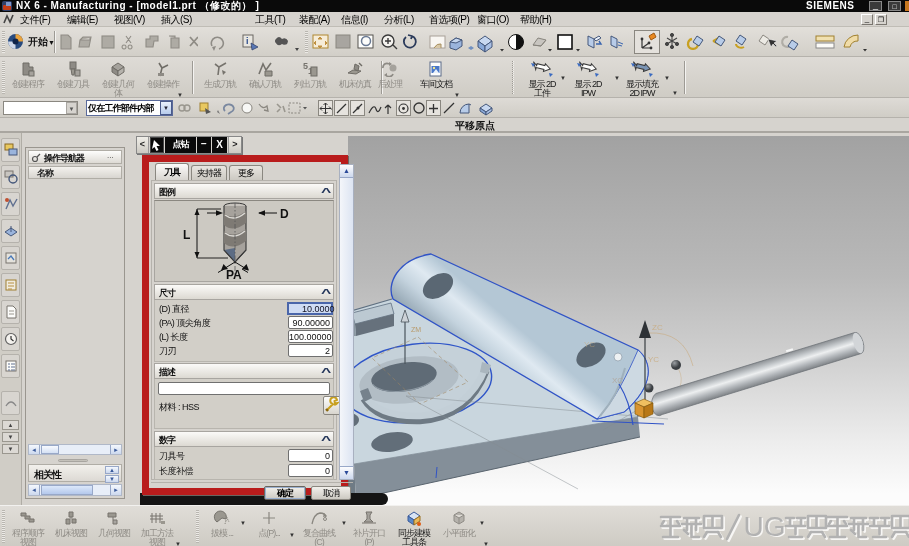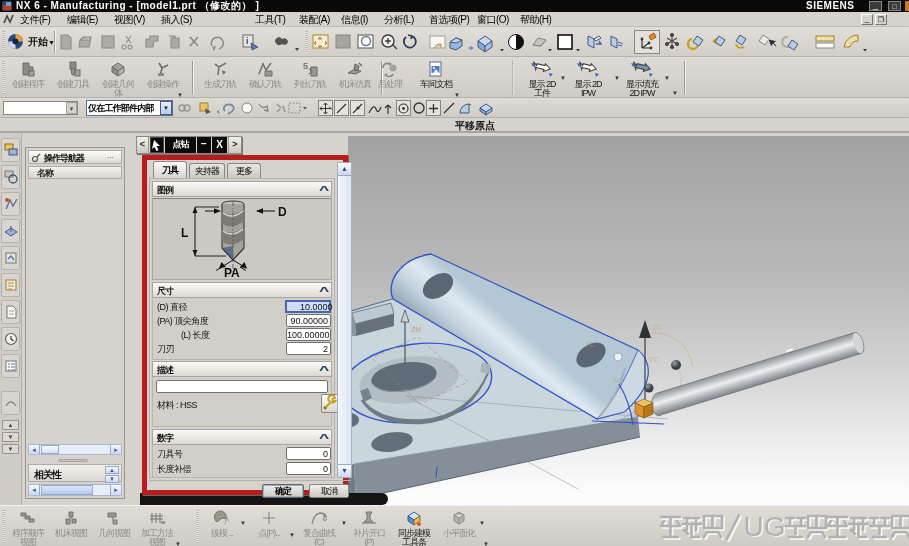"刀具" div.abs { border: 5px solid #b91c1c -> 7px solid #b91c1c }
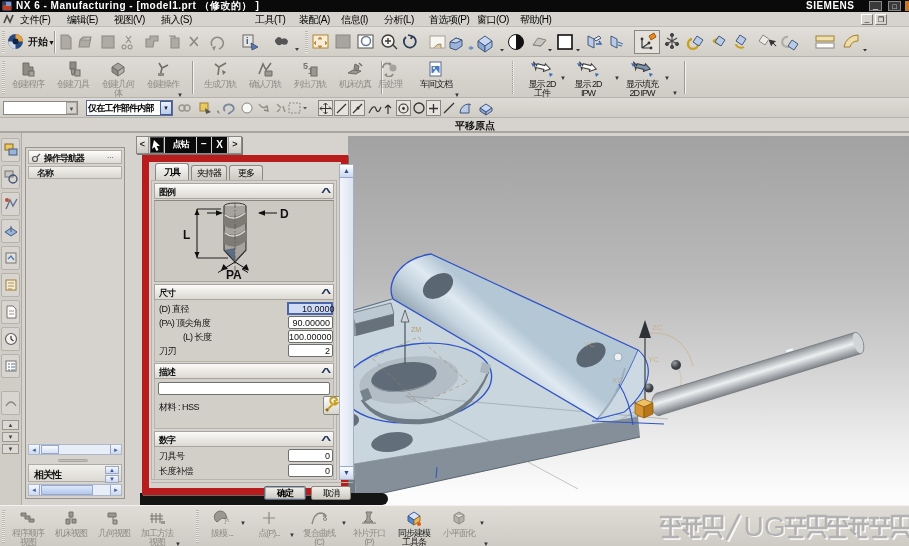"(L) 长度" div.frow { margin-left: 24px -> none }
